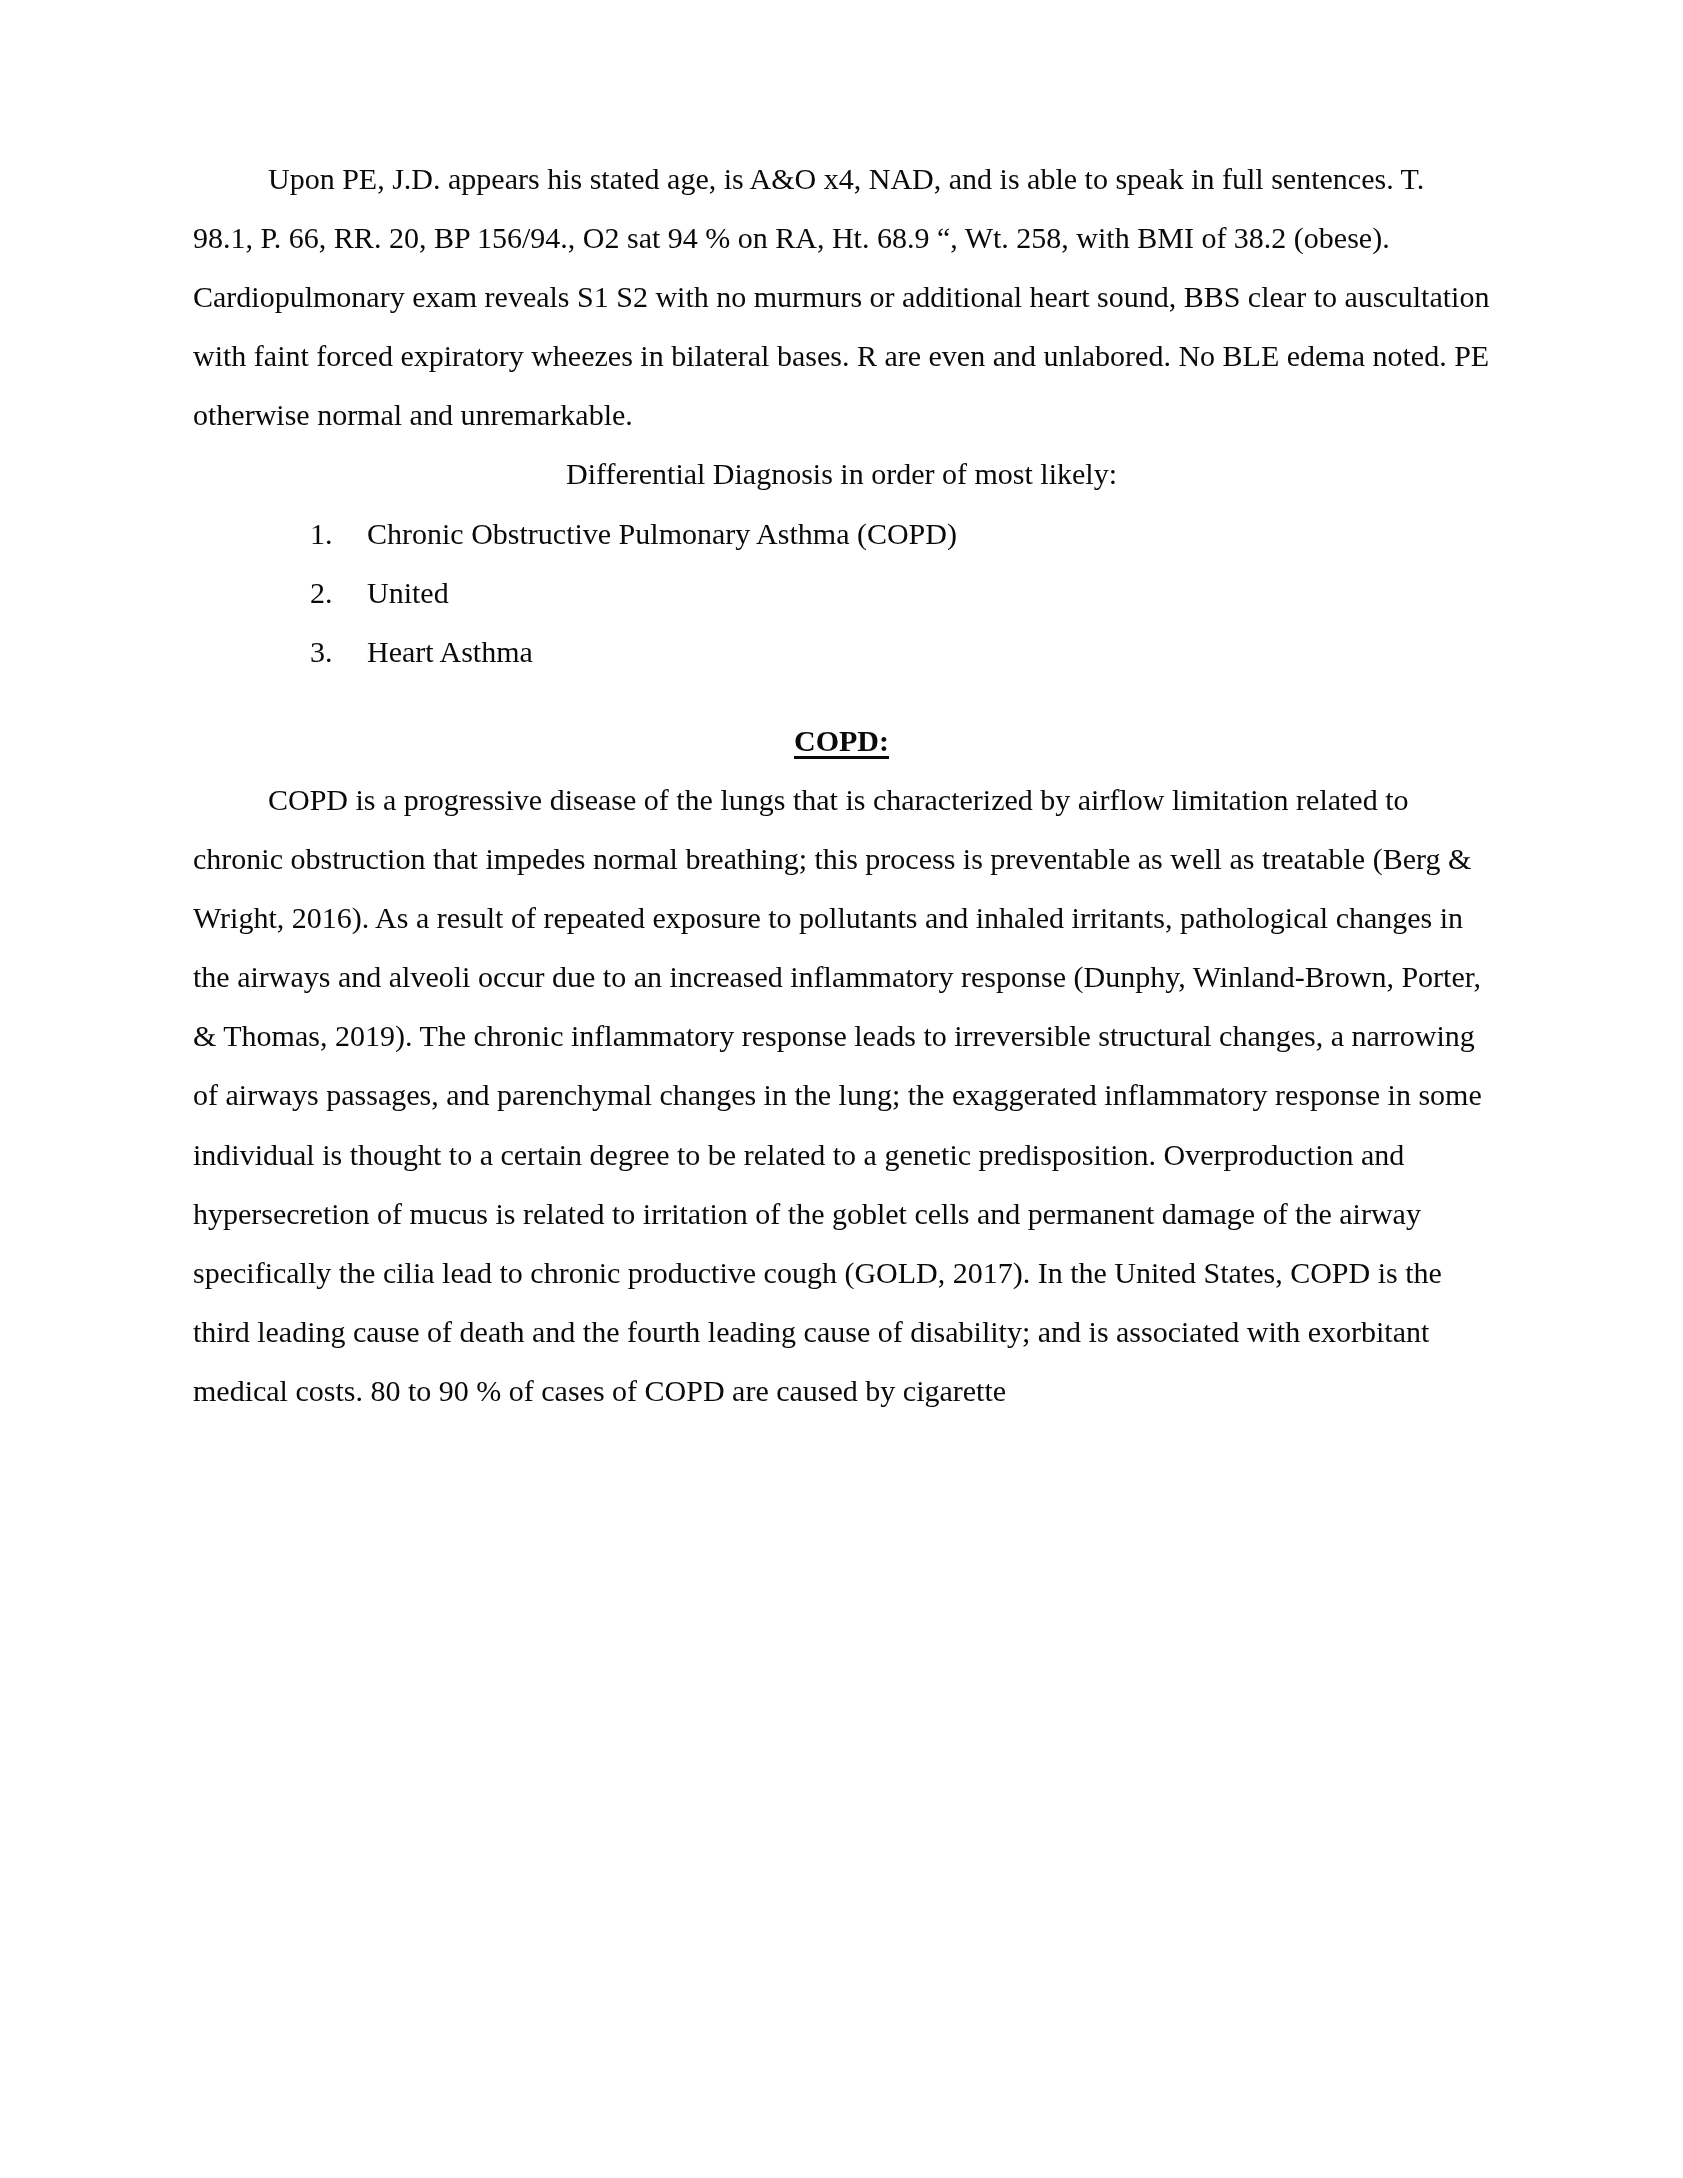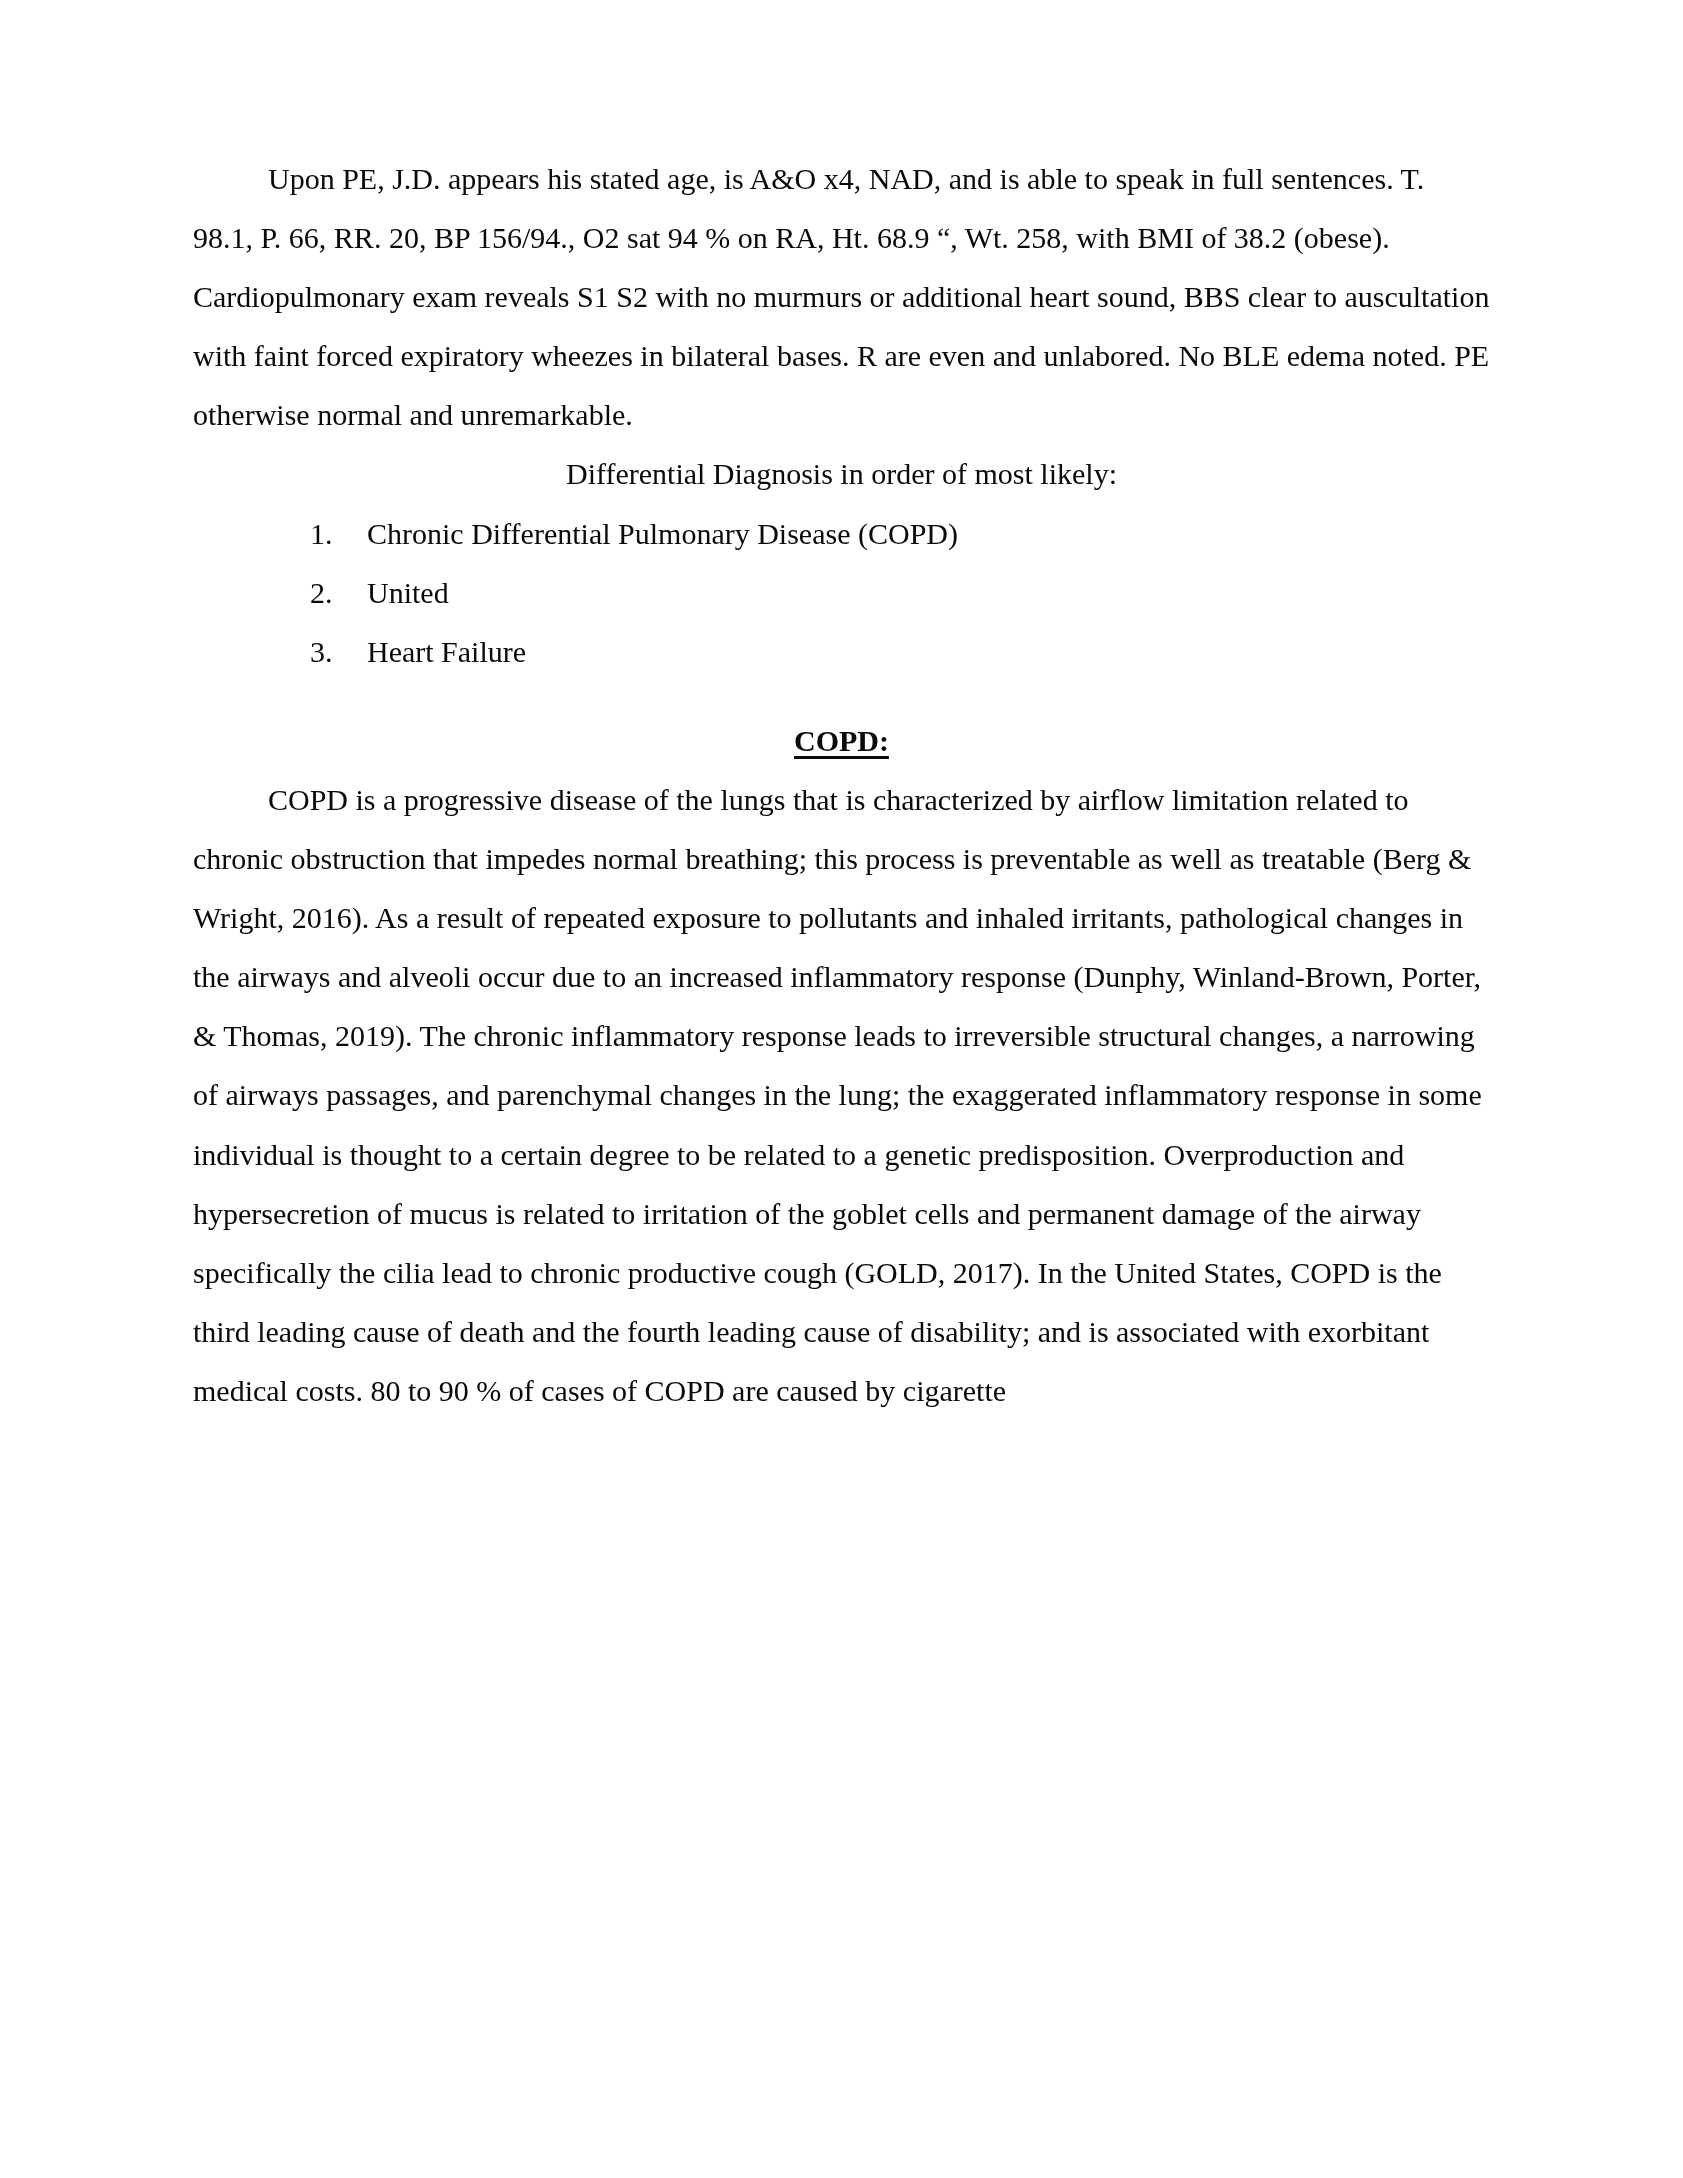"Chronic Differential Pulmonary Disease" span { text: Differential Pulmonary Disease -> Obstructive Pulmonary Asthma }
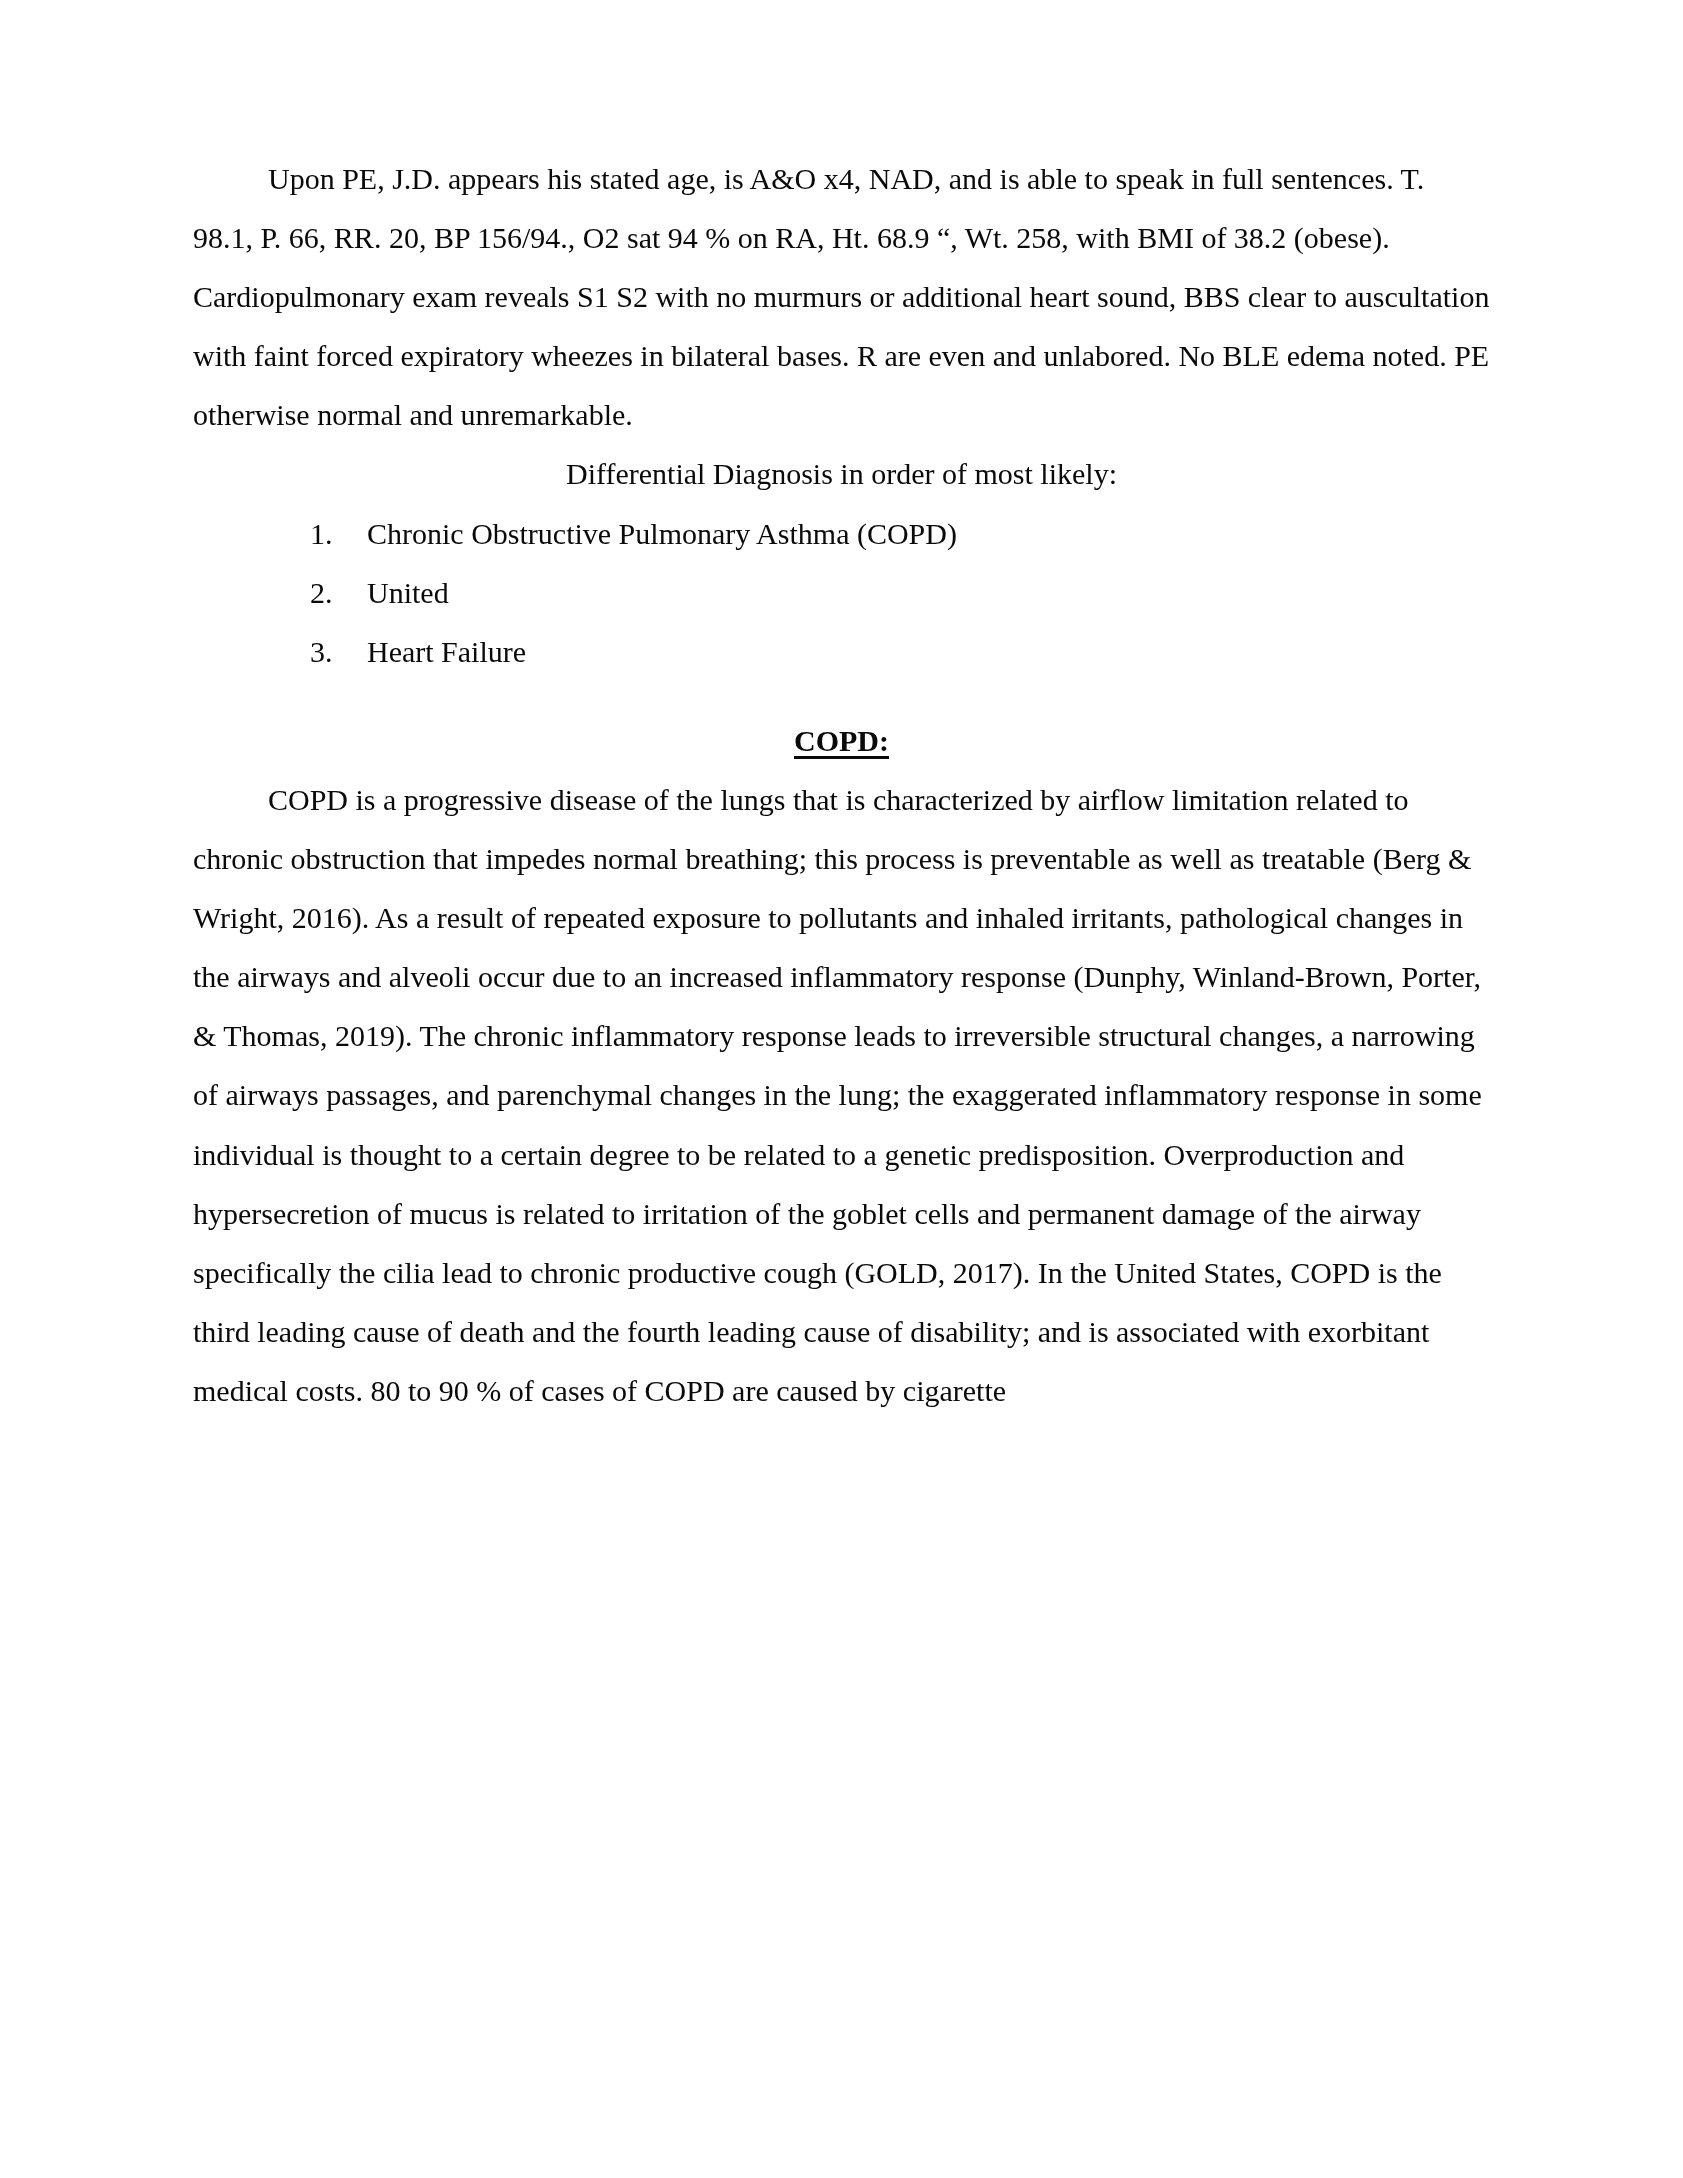"Heart Failure" span { text: Failure -> Asthma }
